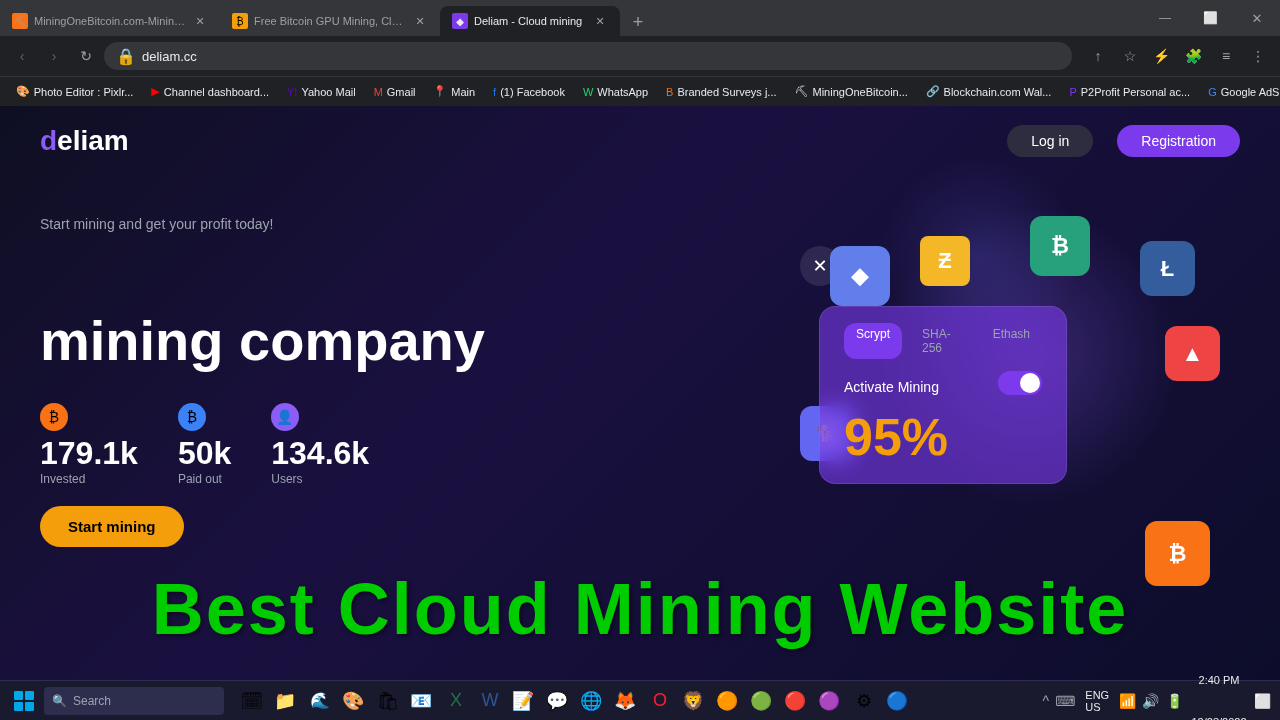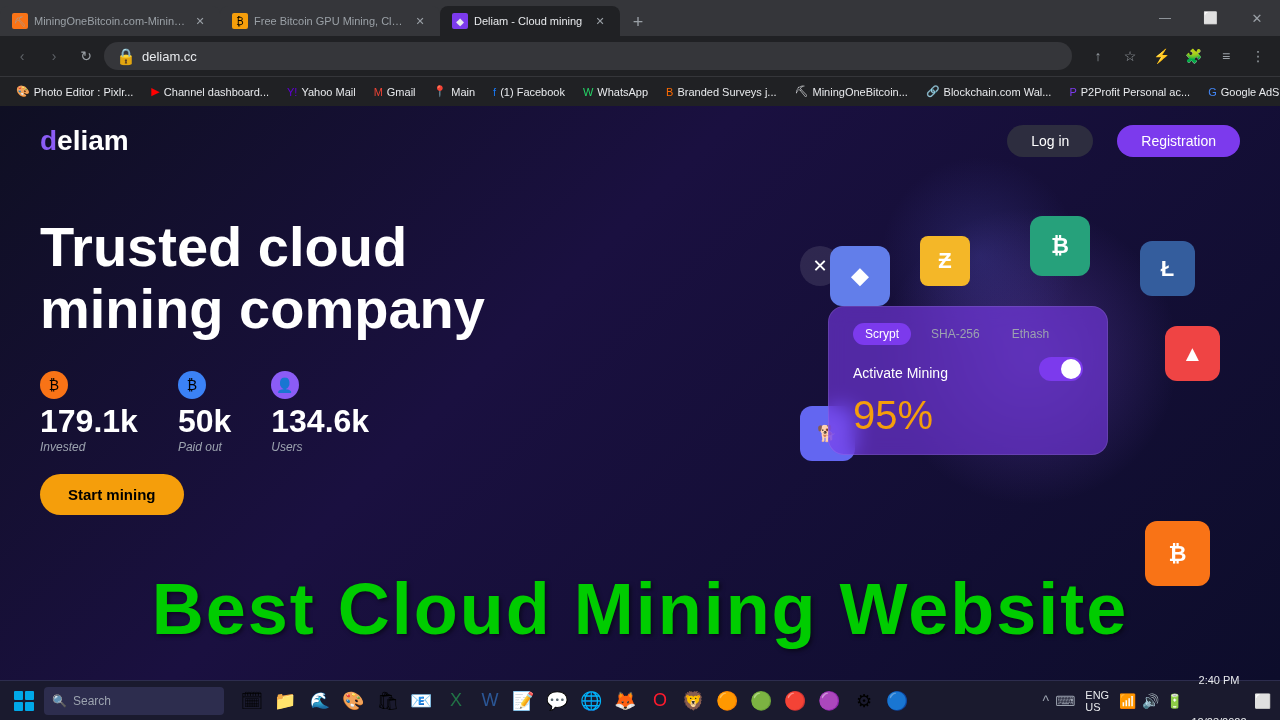"Start mining and get your" p.hero-subtitle { html: none -> <p>Start mining and get your profit today!</p> }
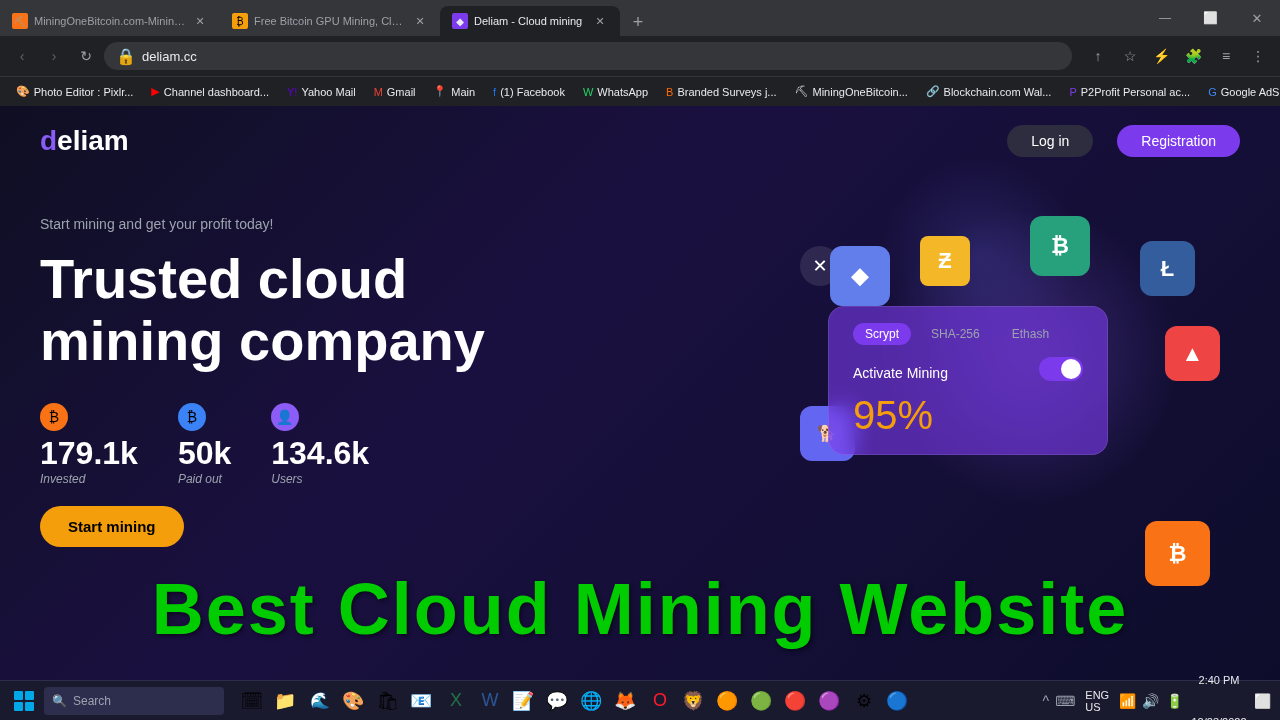"Trusted cloud" span { html: <span>Trusted cloud</span> -> none }
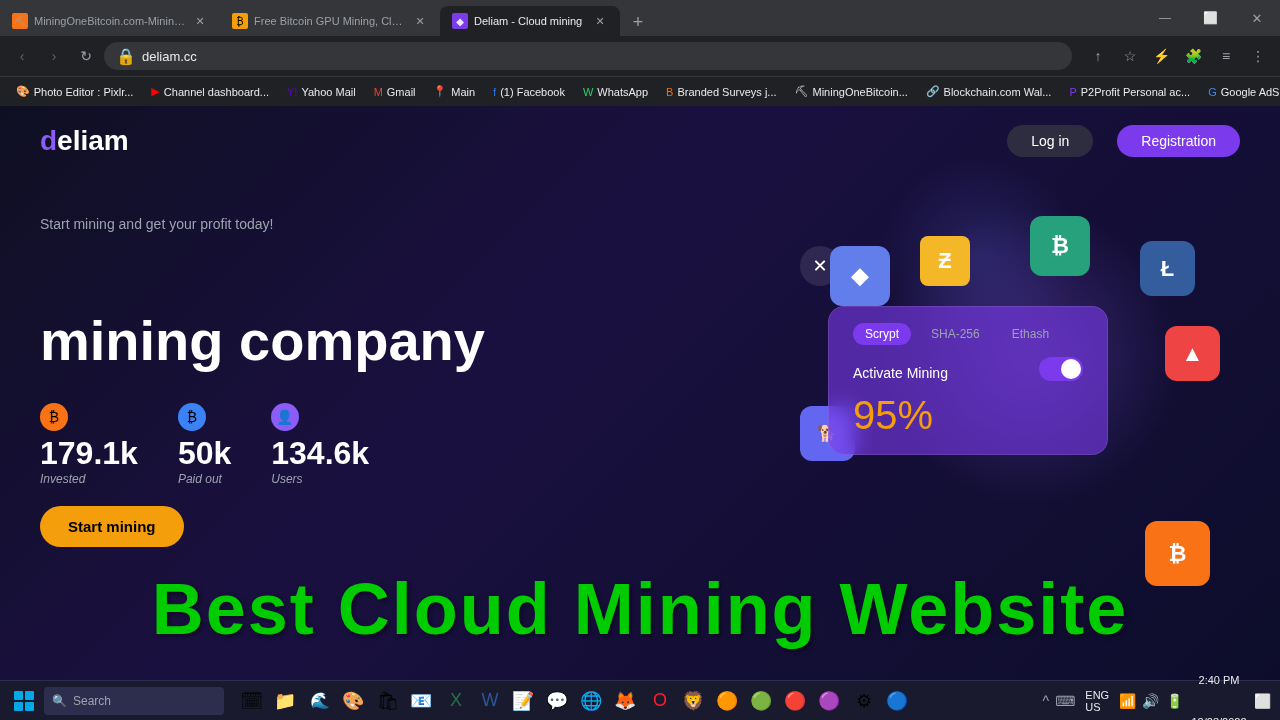"Scrypt" .mining-card { left: 28px -> 19px; width: 280px -> 248px }
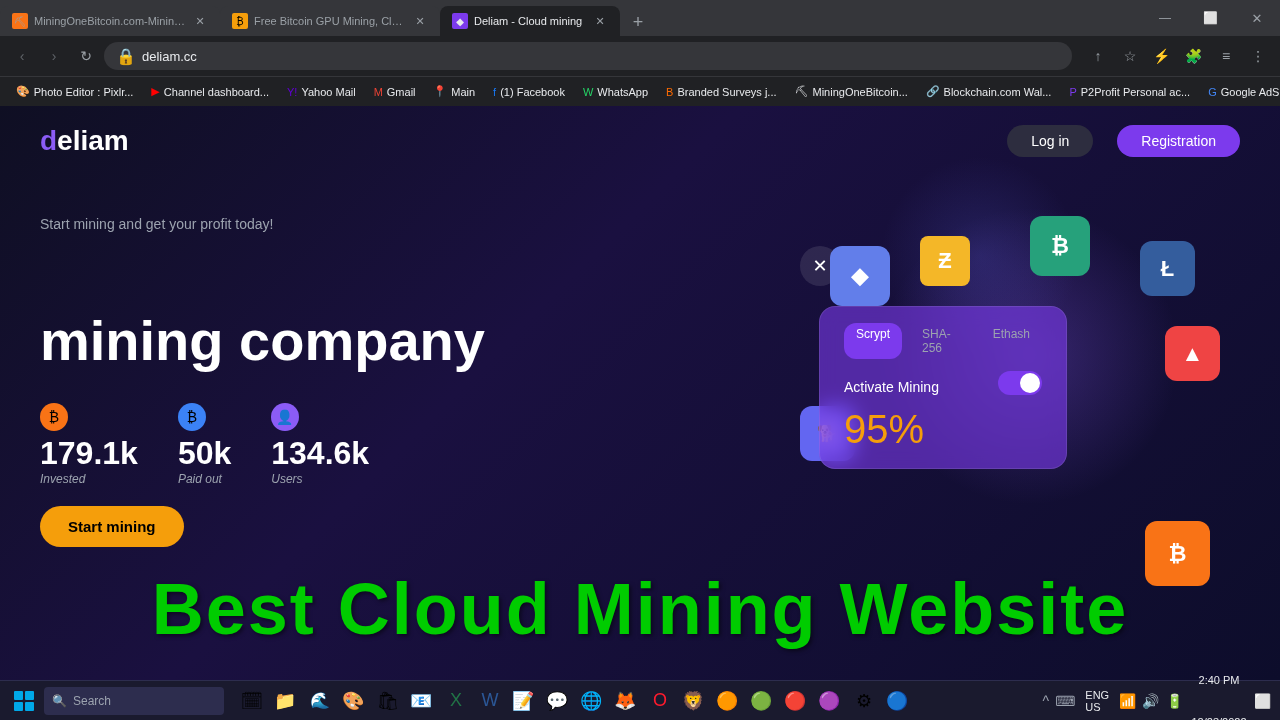"95%" .percent-value { font-size: 40px -> 52px; font-weight: 400 -> 700 }
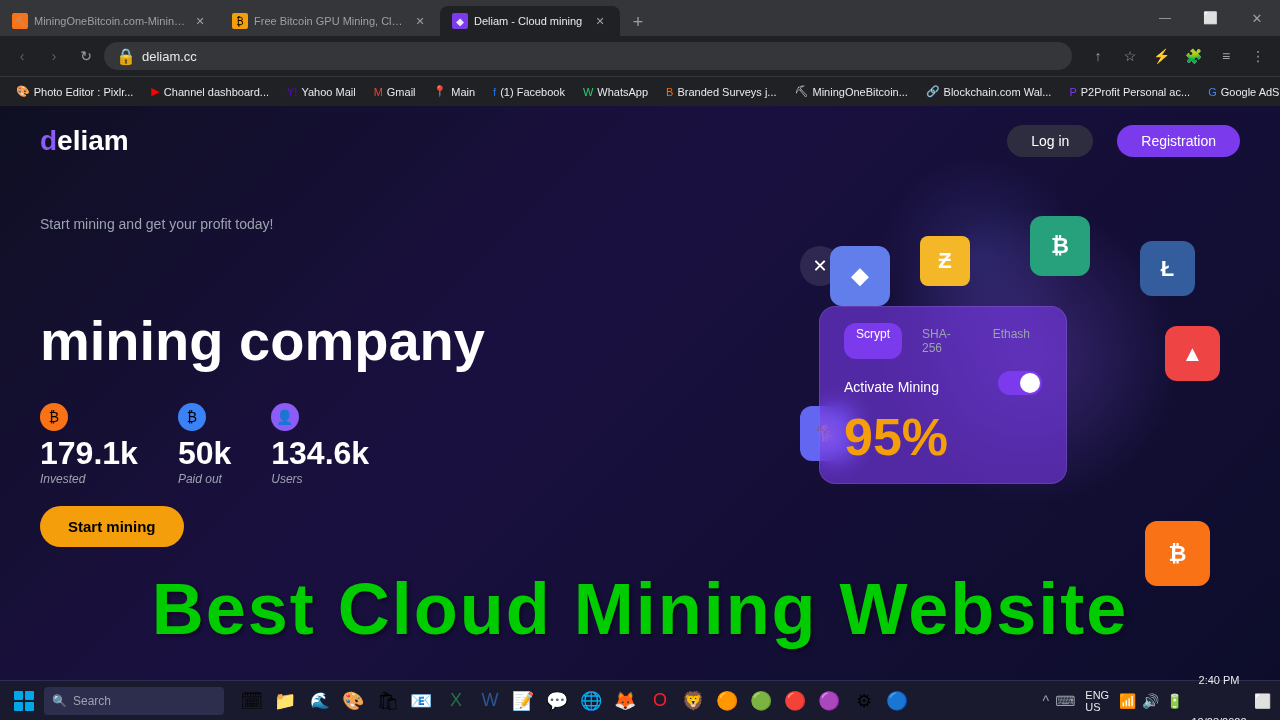"Invested" .stat-label { font-style: italic -> none }
